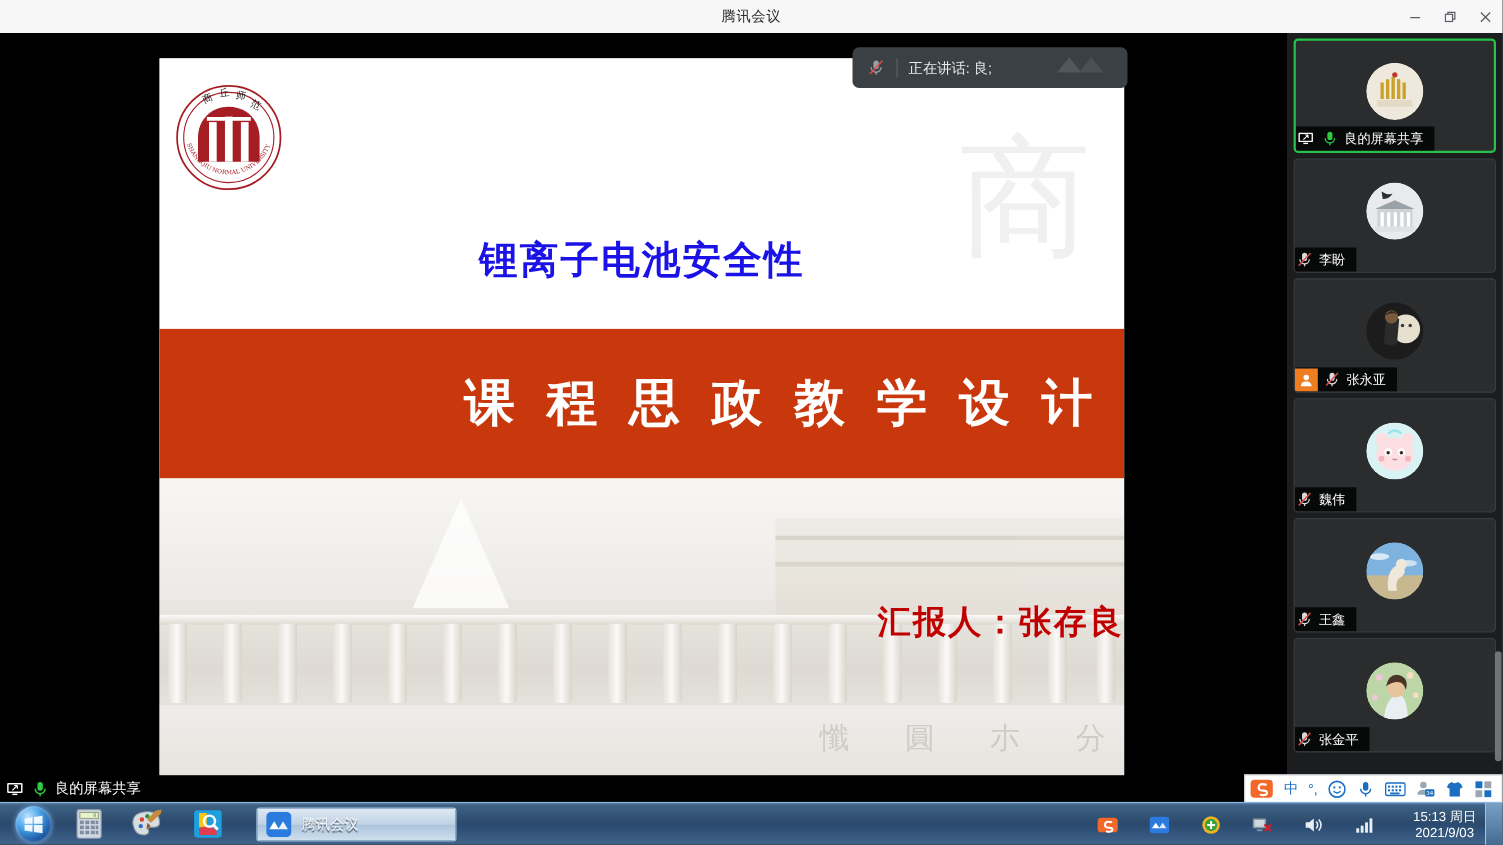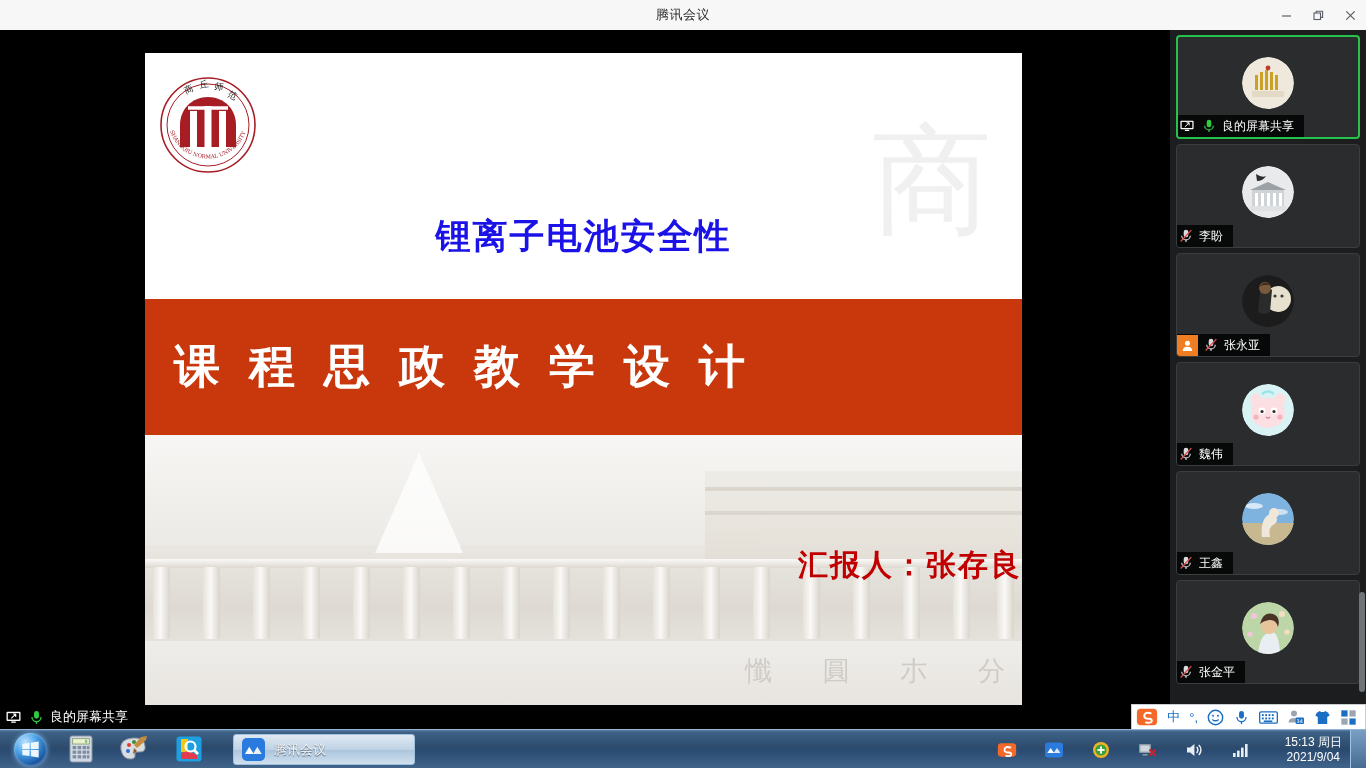"正在讲话: 良;" div { html: none -> <div> <div> <svg> <rect></rect> <path></path> <line></line> <line></line> </svg> </div> <div></div> <div>正在讲话: 良;</div> <div> <svg> <path></path> <path></path> </svg> </div> </div> }
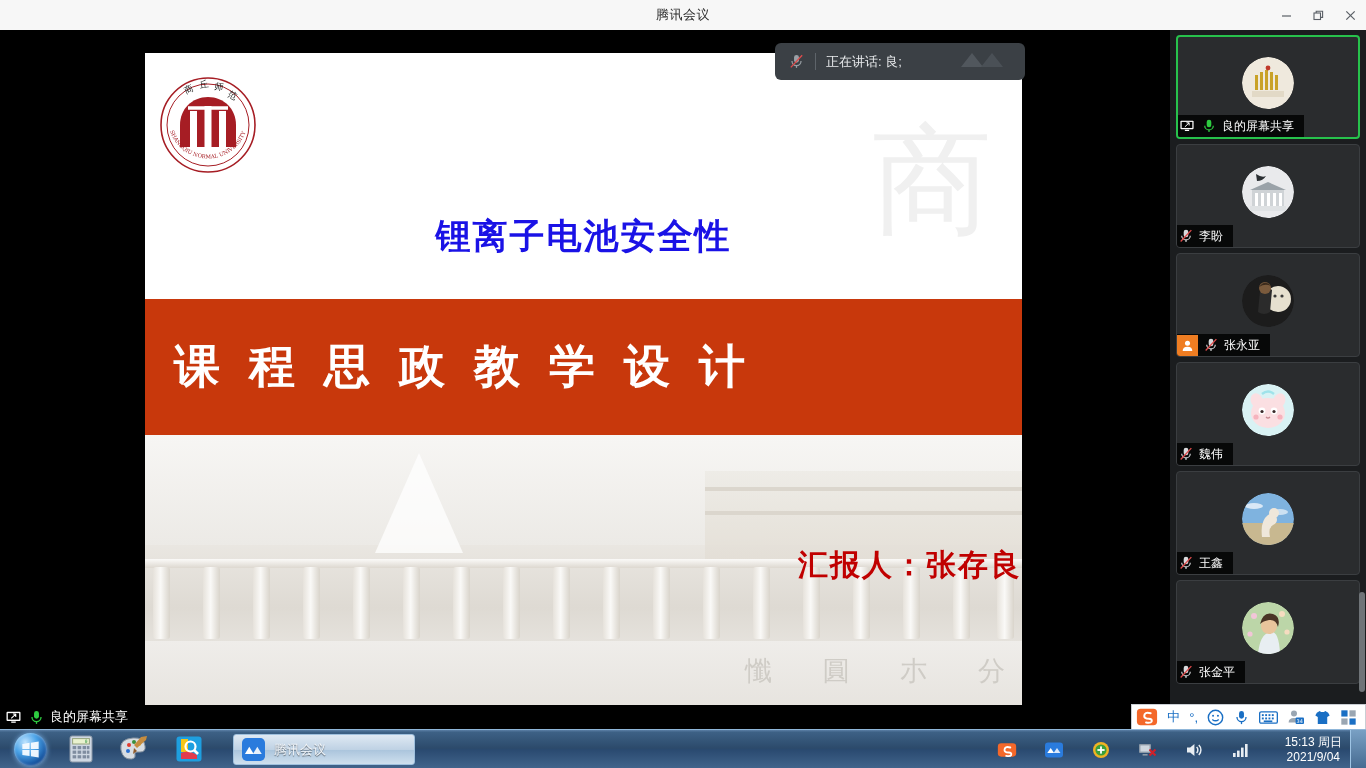"课程思政教学设计" .slide-band { justify-content: flex-start -> flex-end }
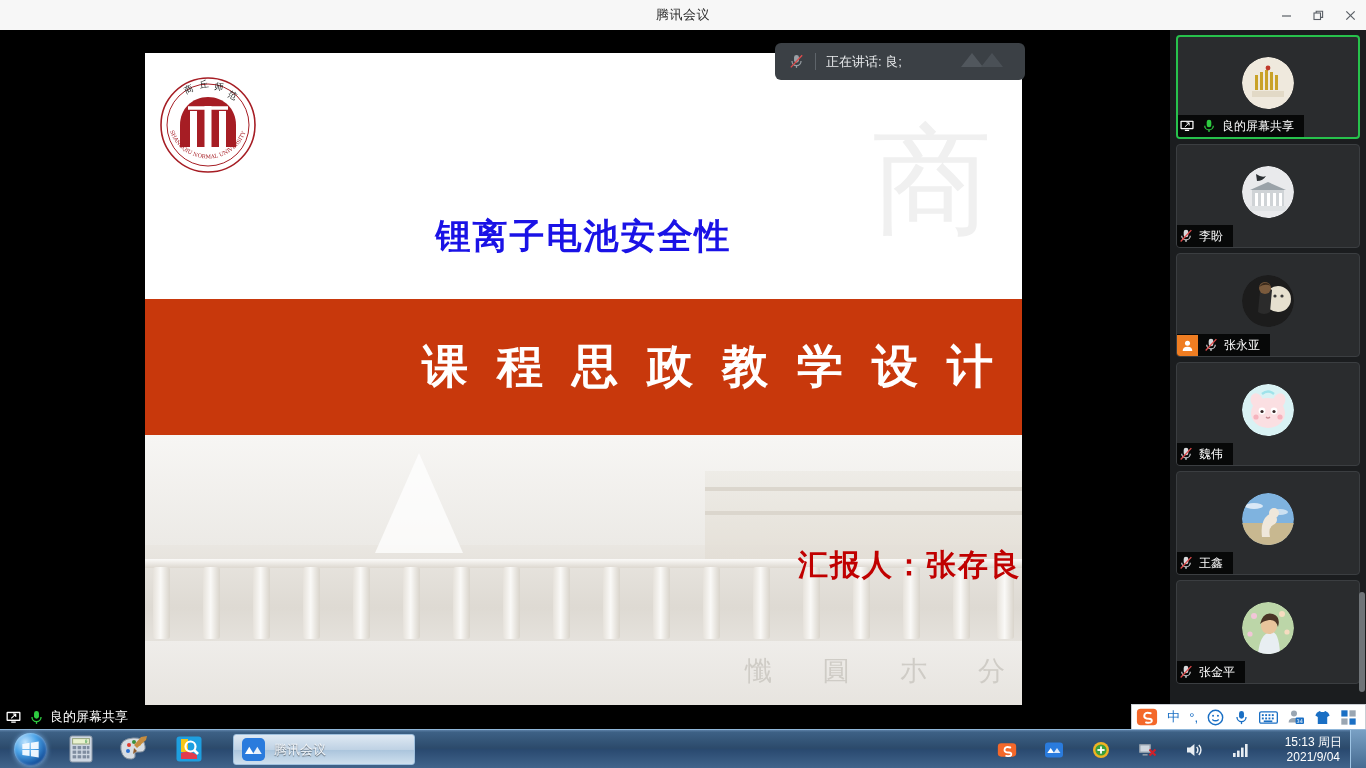"2021/9/04" div { text: 2021/9/04 -> 2021/9/03 }
